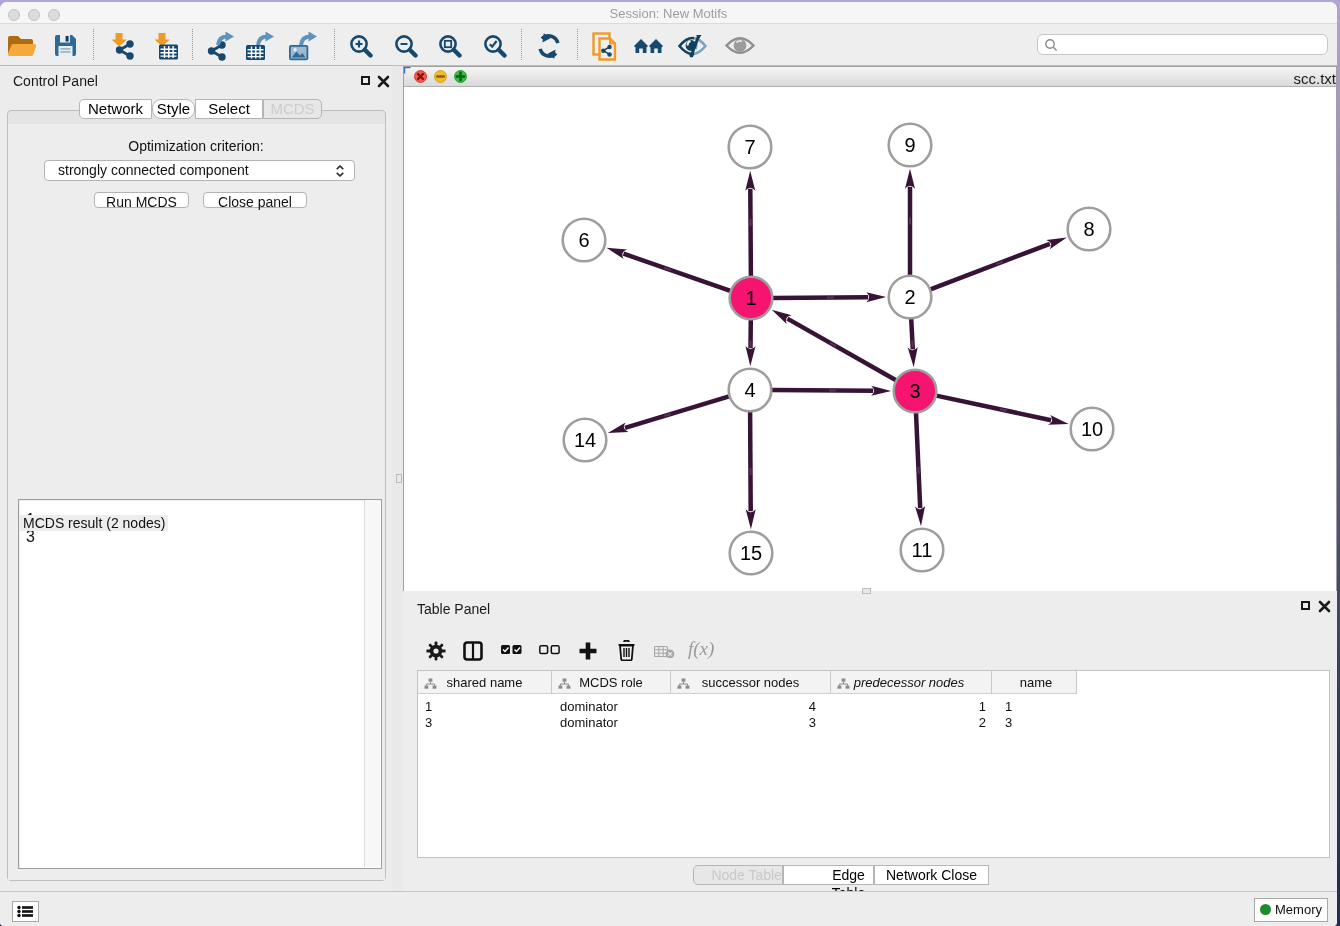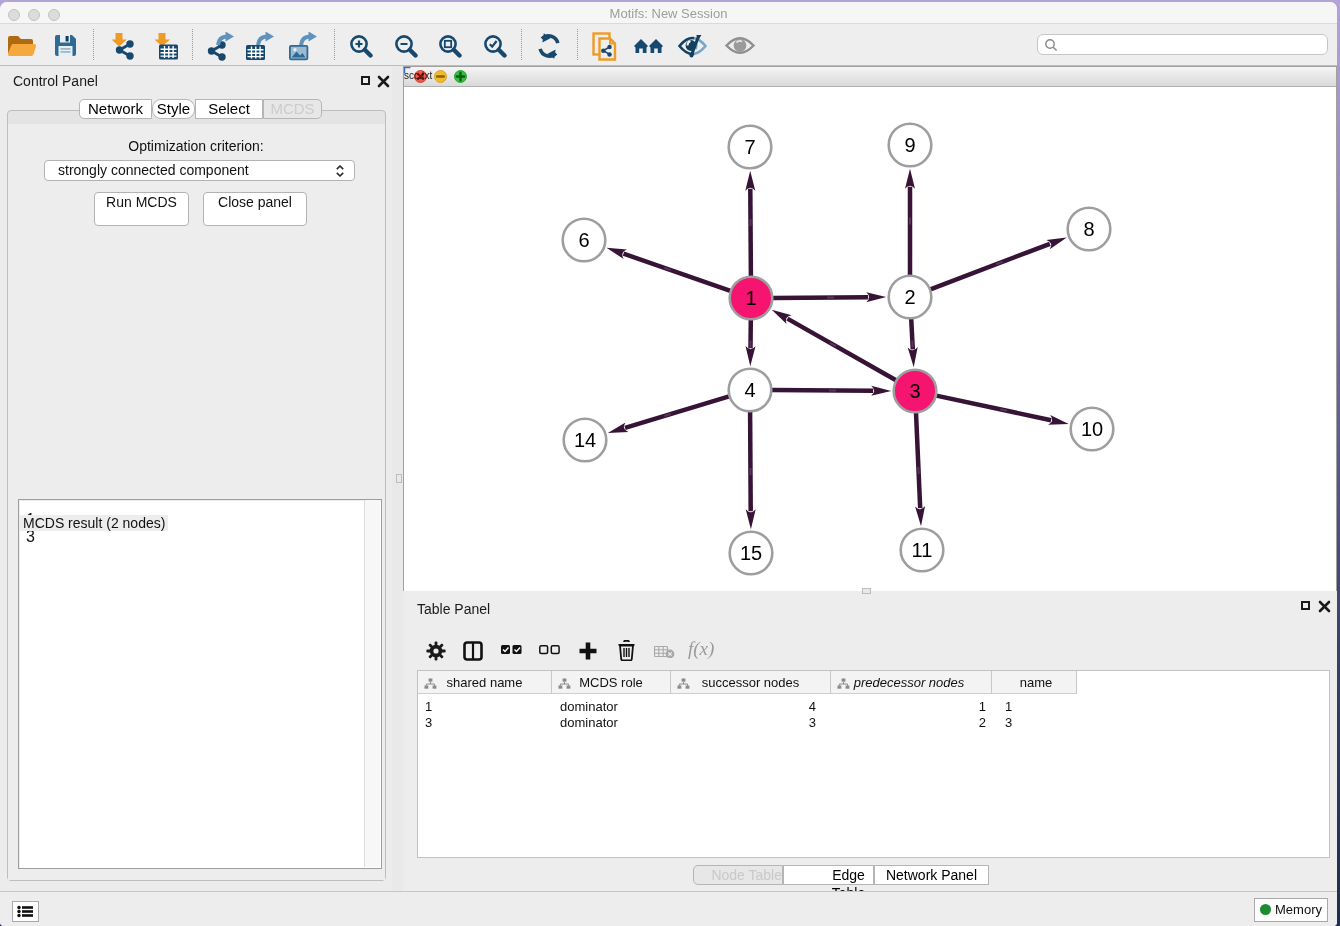"Motifs: New Session" div { text: Motifs: New Session -> Session: New Motifs }
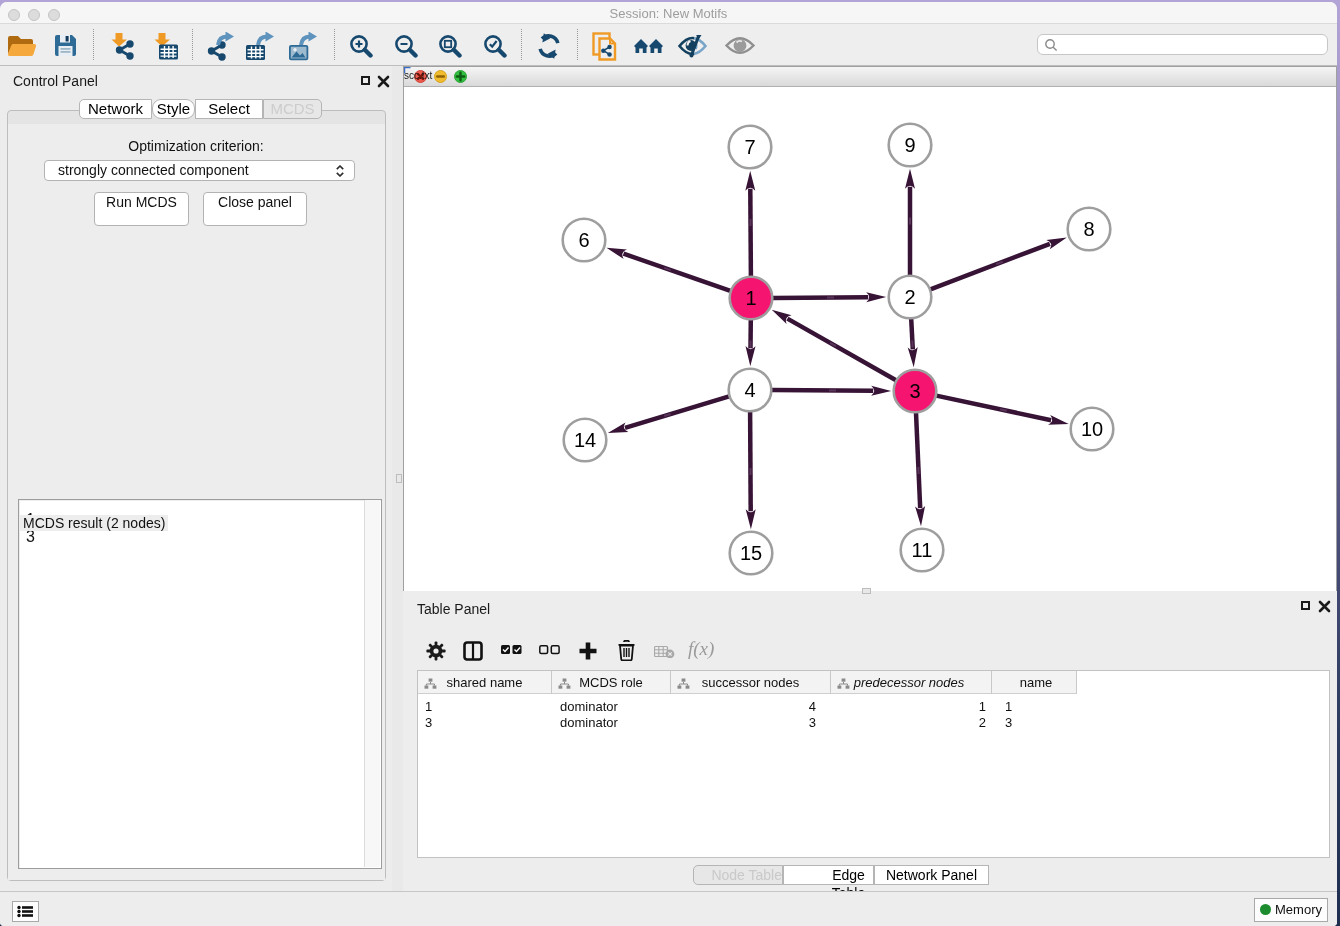"scc.txt" #nettitle-text { font-size: 10px -> 15px; text-align: left -> right }
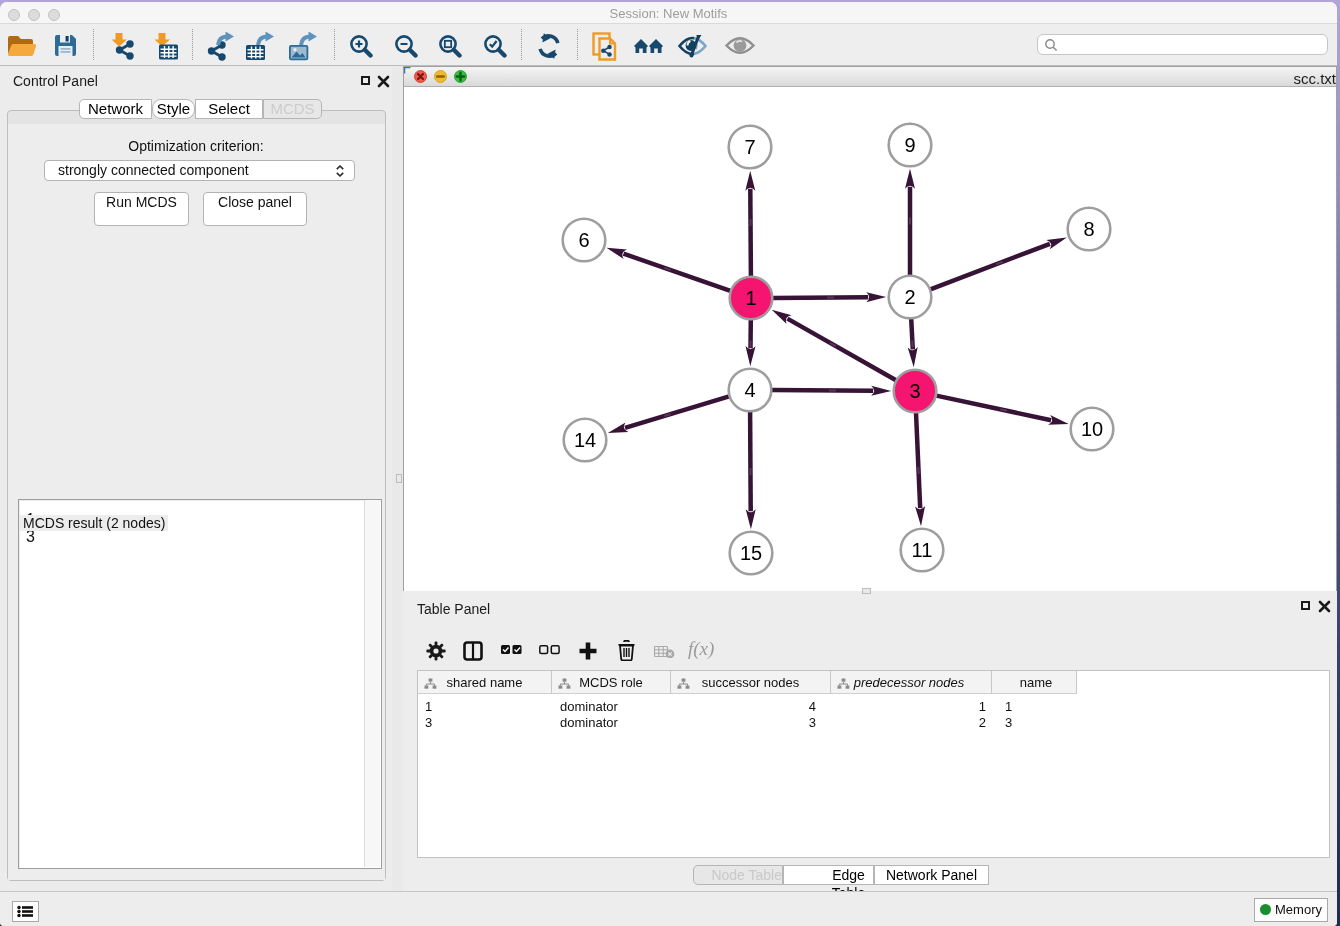"Run MCDS" .btn { height: 34px -> 16px }
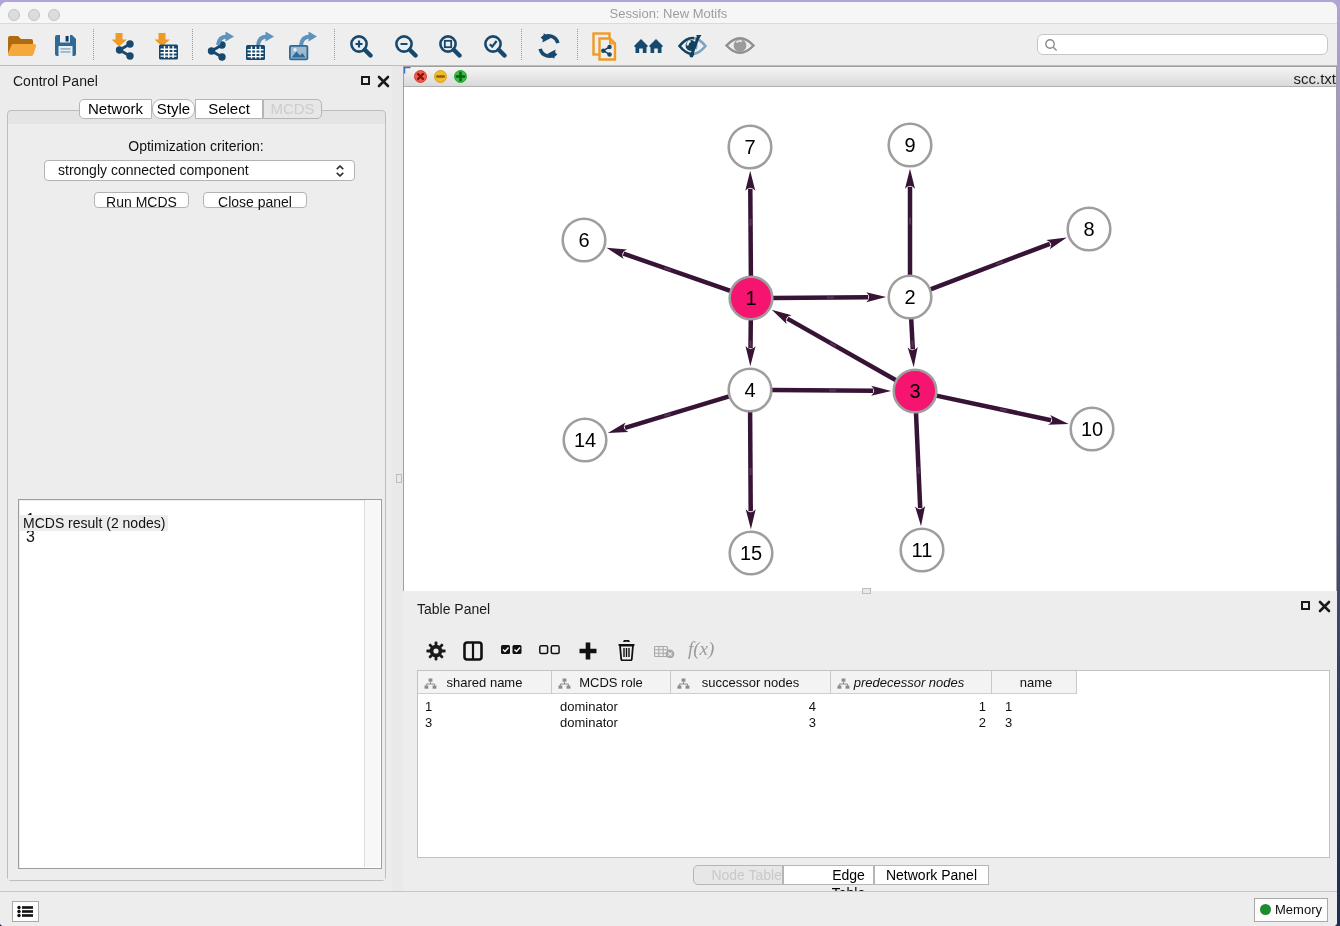"Network Panel" div.tptab { text: Panel -> Close }
